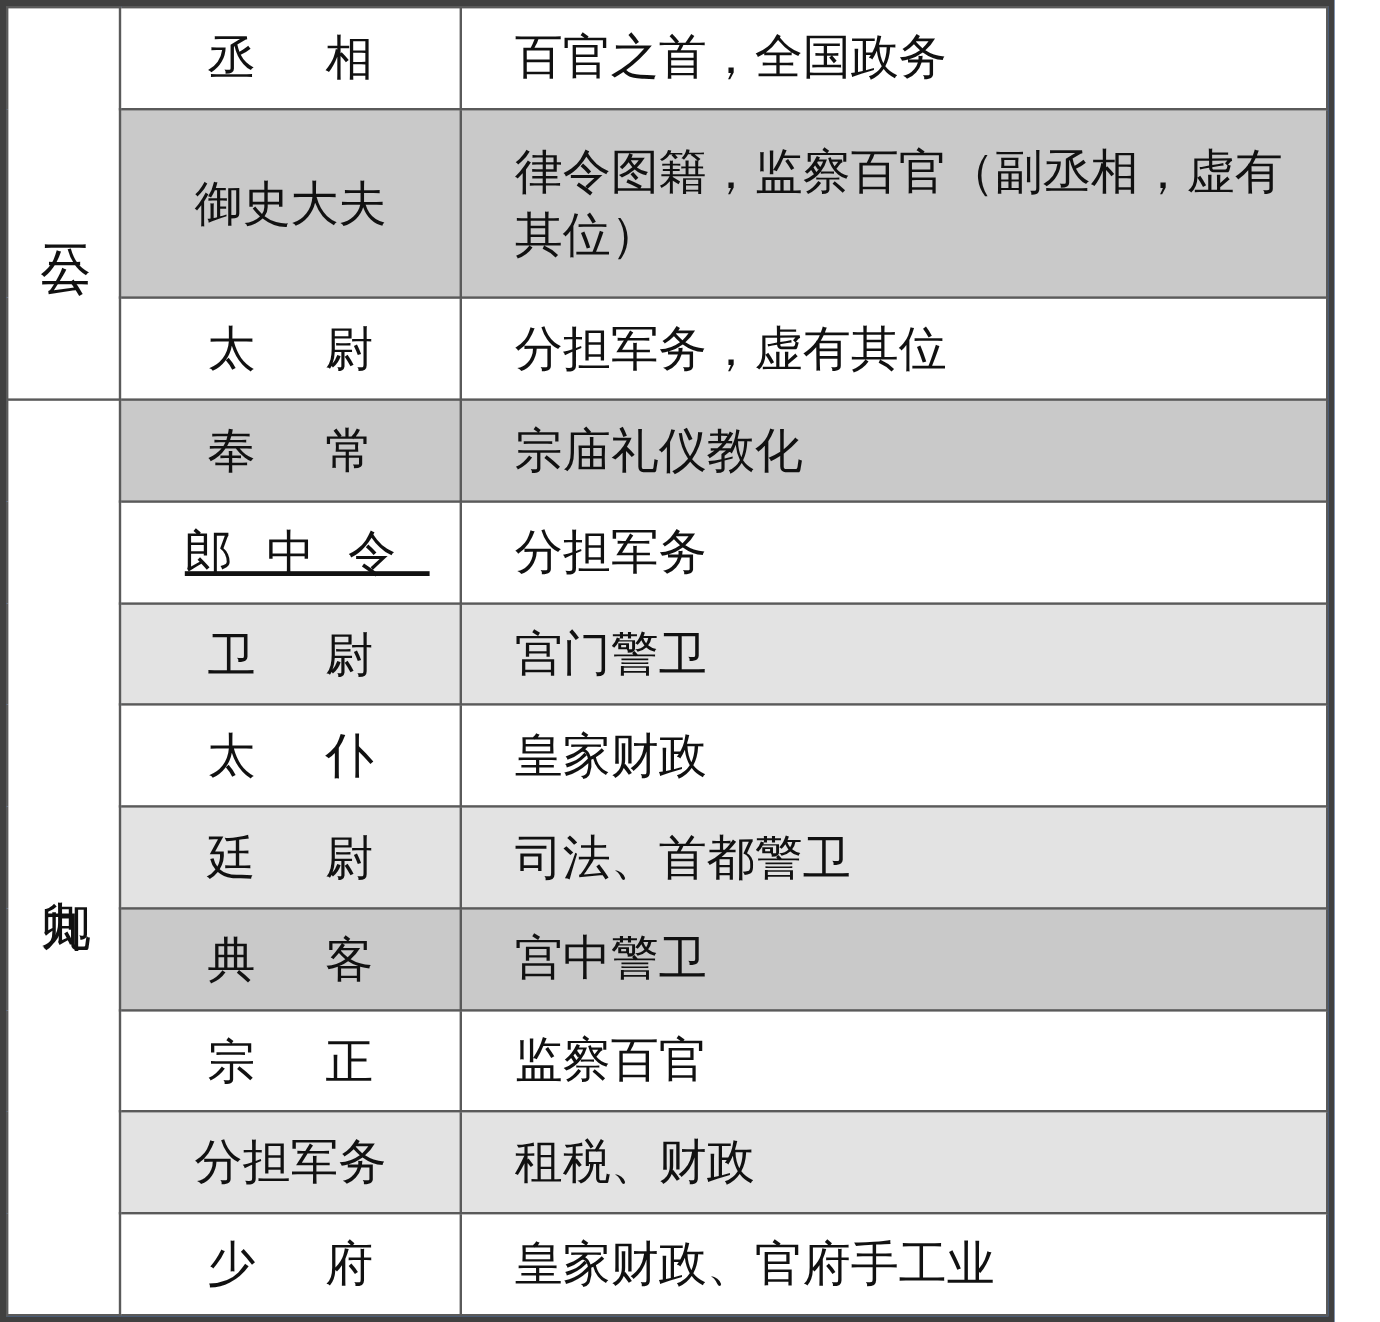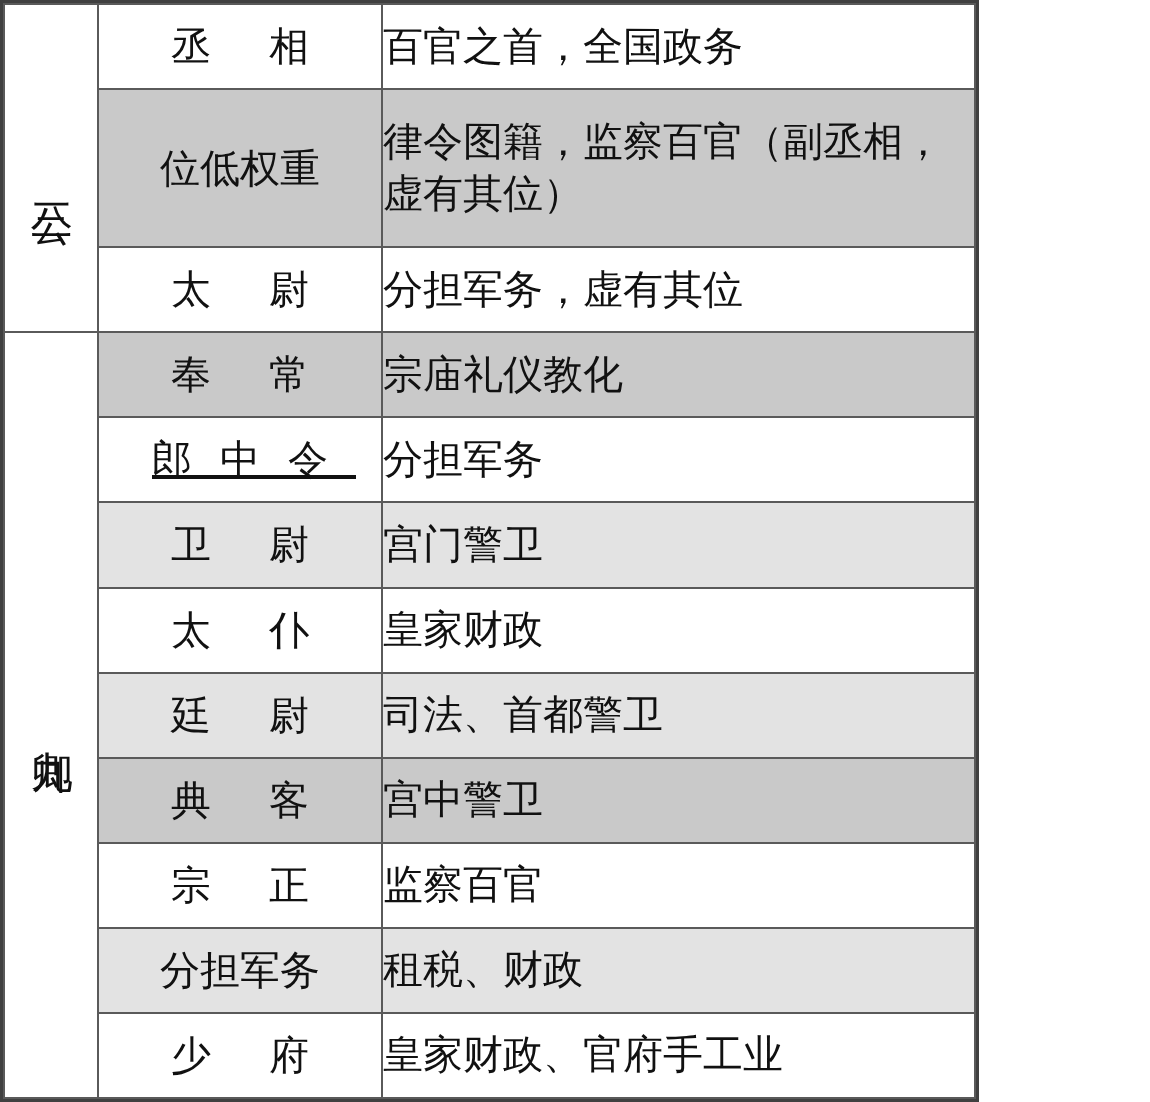"丞相" .page { border: 3px solid #404040 -> 5px solid #404040; width: 979px -> 1112px }
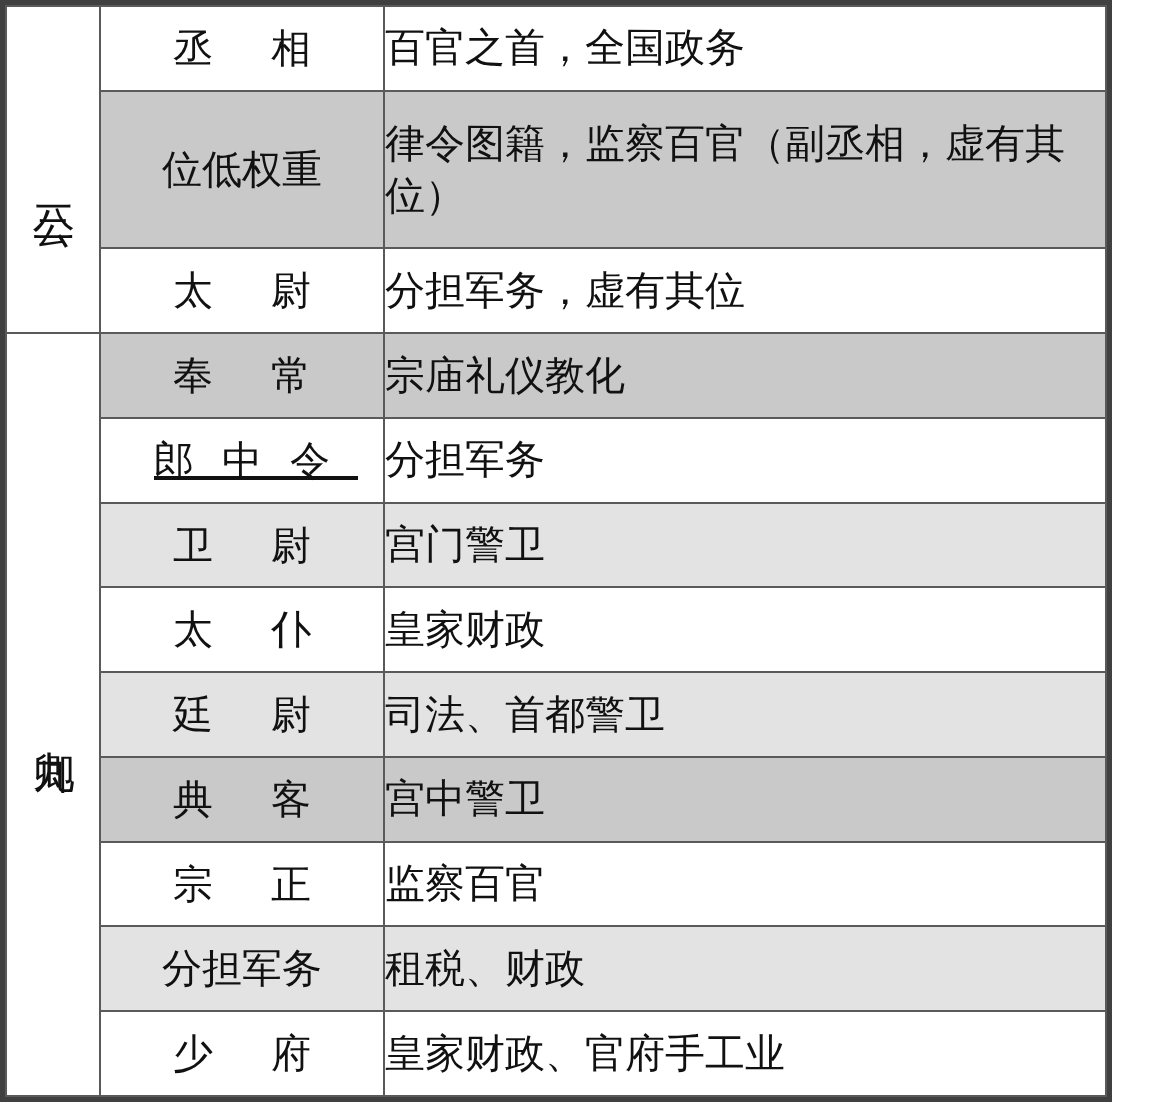"百官之首，全国政务" .duty-text { padding-left: none -> 44px }
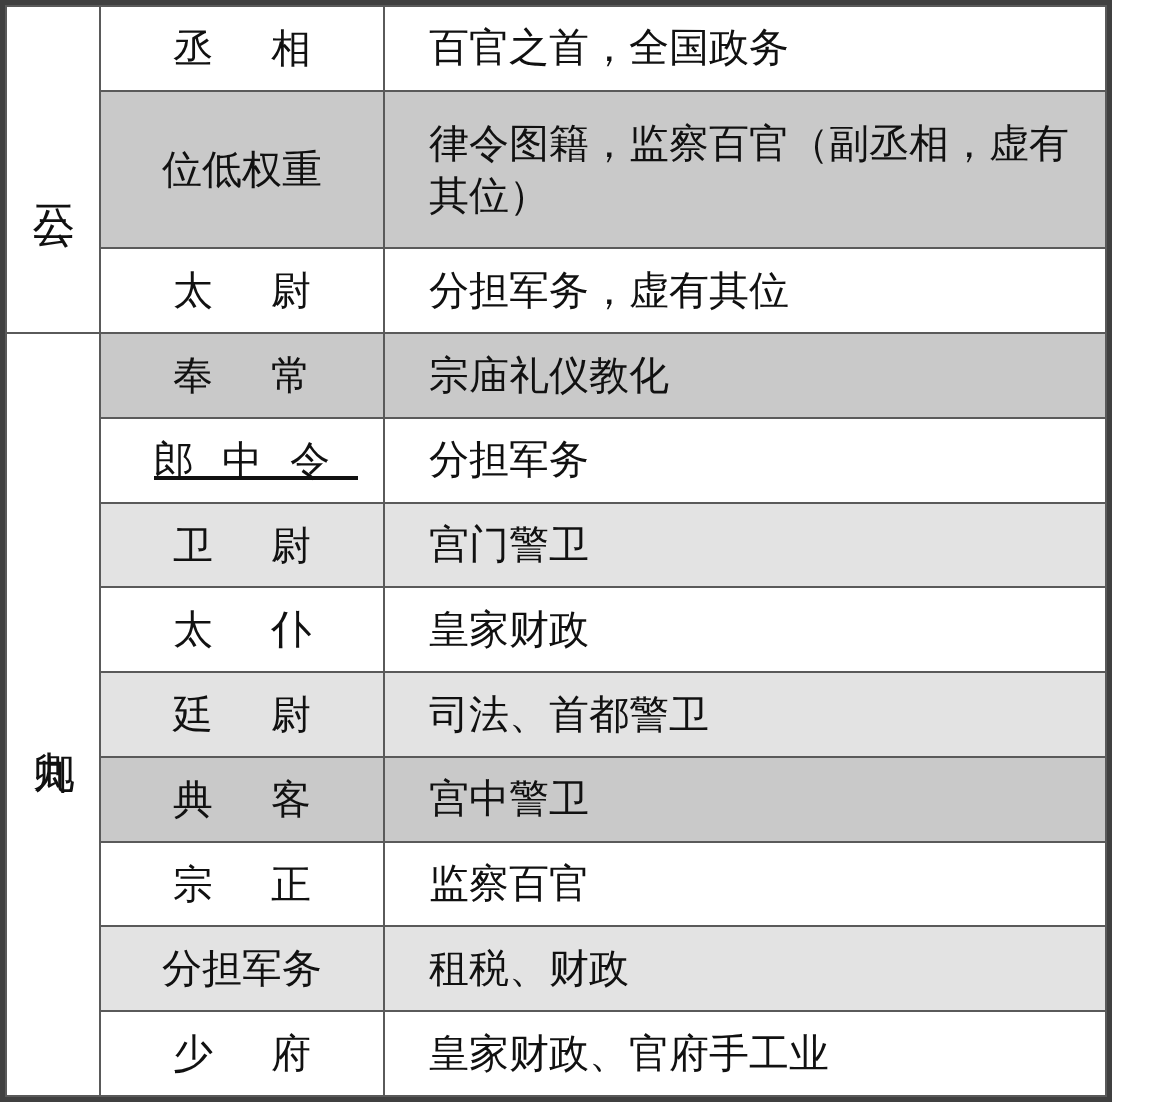"位低权重" span.office-name { text: 位低权重 -> 御史大夫 }
